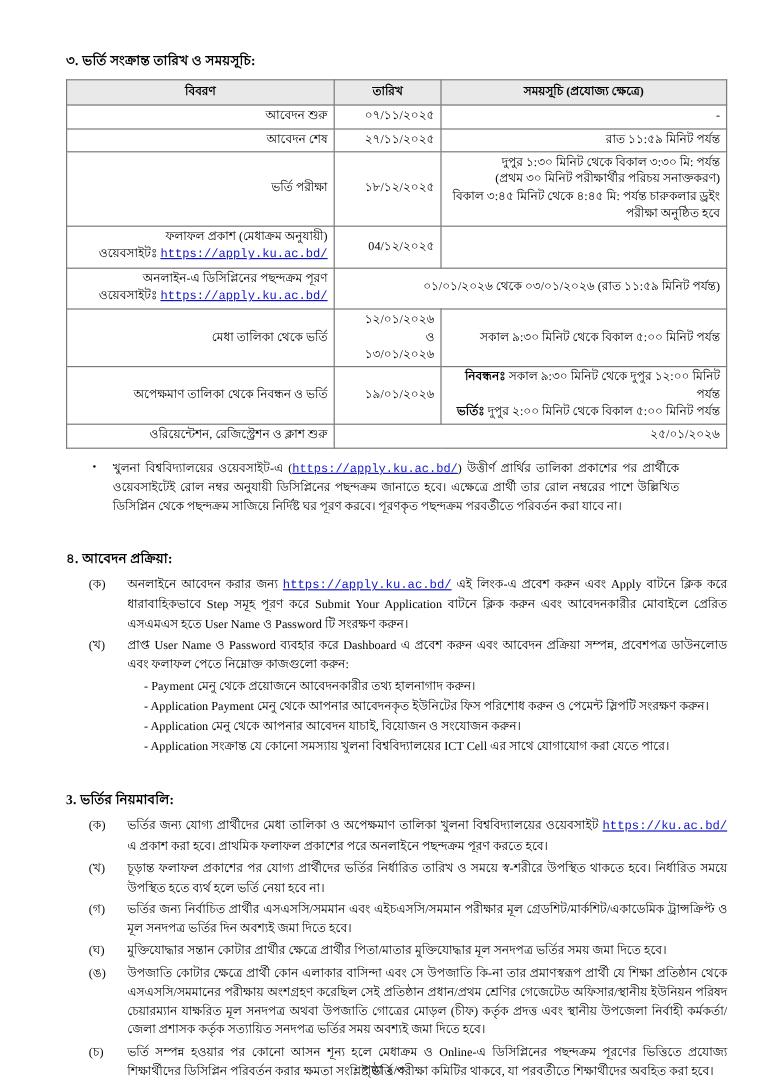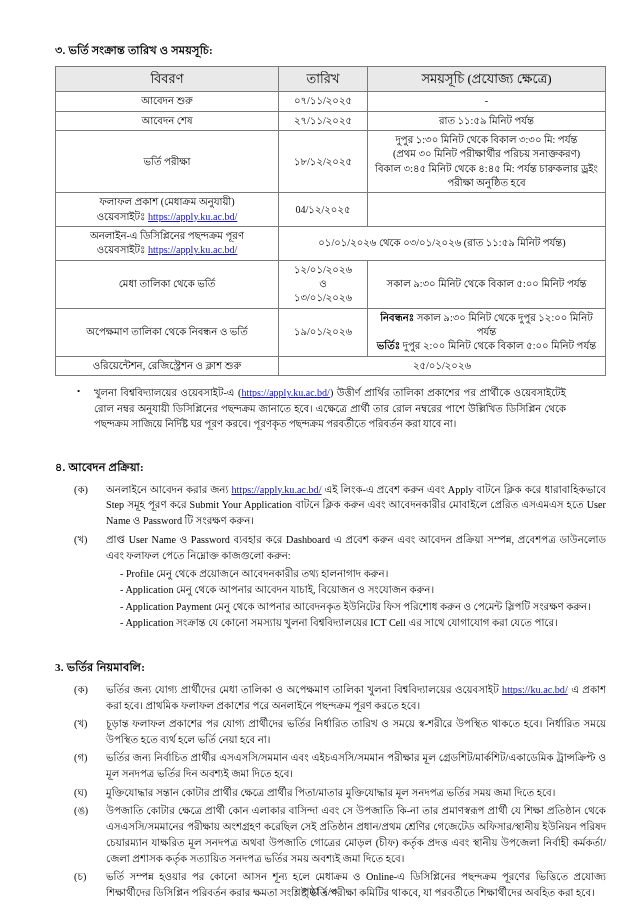"বিবরণ" table.schedule thead th { font-size: 13px -> 10px; font-weight: normal -> bold }
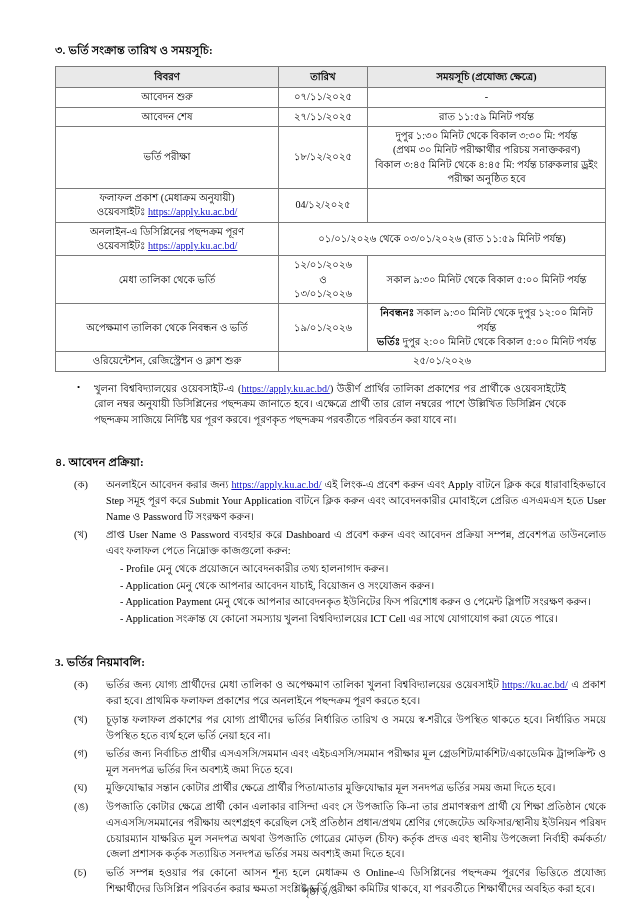"আবেদন শুরু" table.schedule th, table.schedule td { text-align: center -> right }
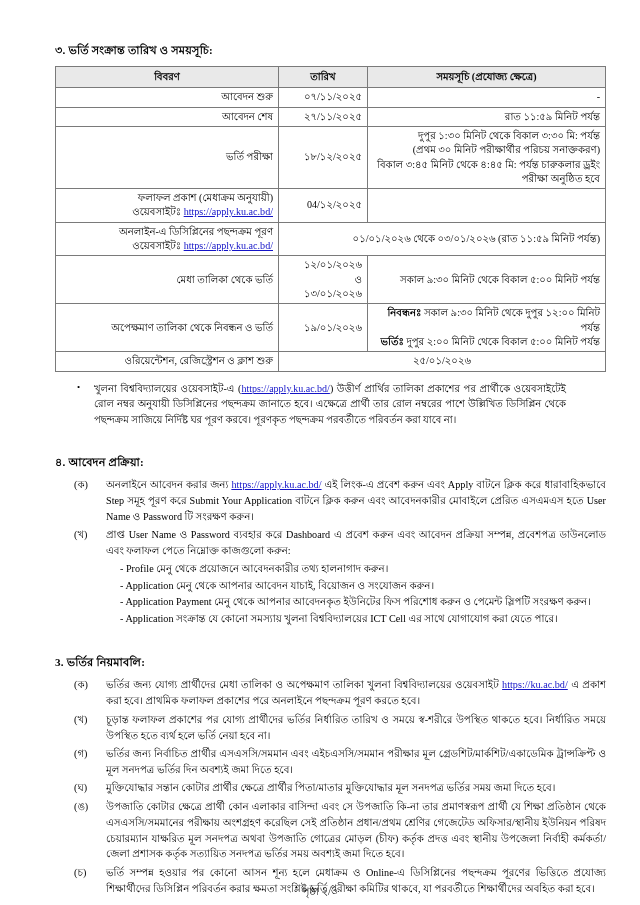"https://apply.ku.ac.bd/" a.url { font-family: none -> Liberation Mono, monospace }
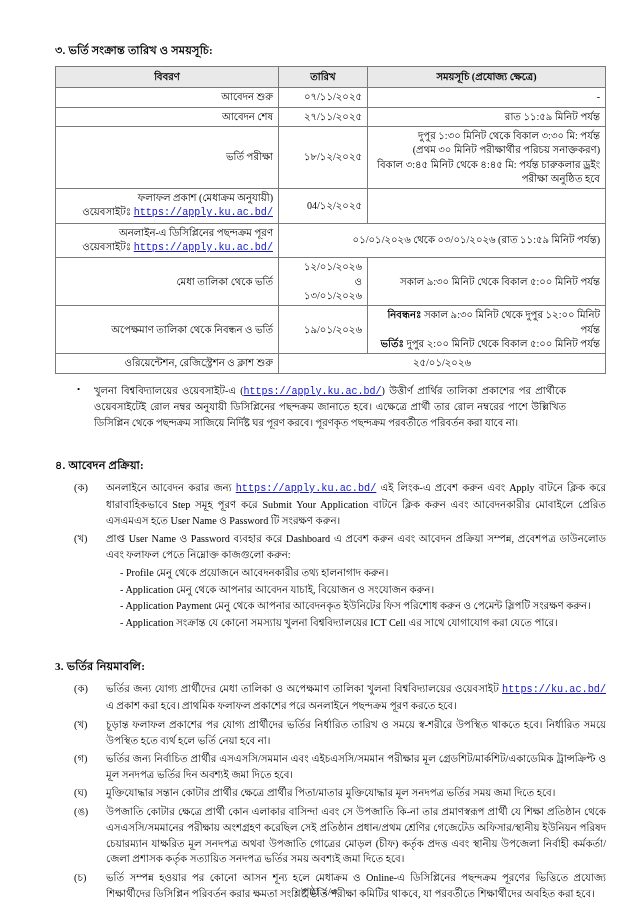"২৫/০১/২০২৬" td.date-cell { text-align: center -> right }
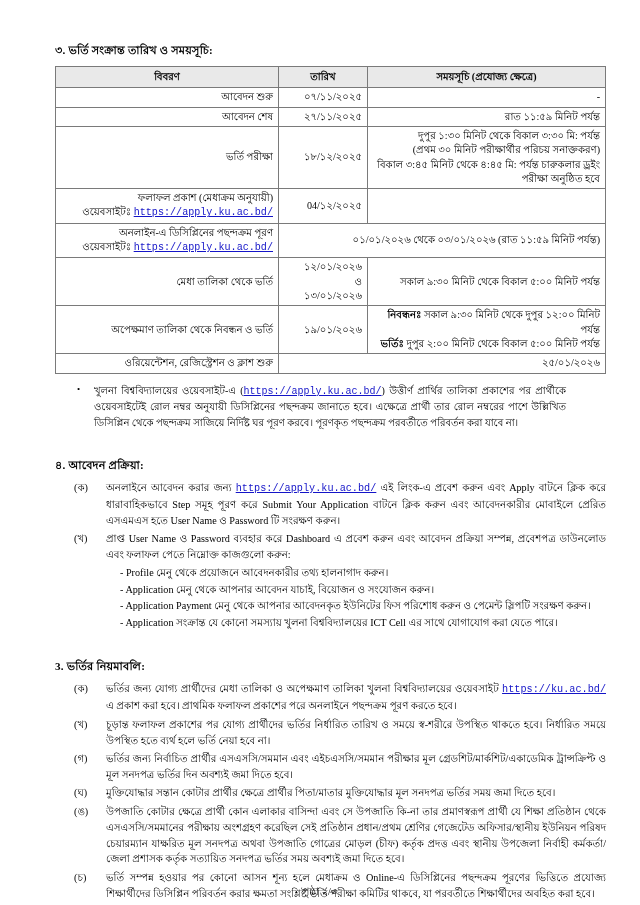"- Profile মেনু থেকে প্রয়োজনে" li { text: Profile -> Payment }
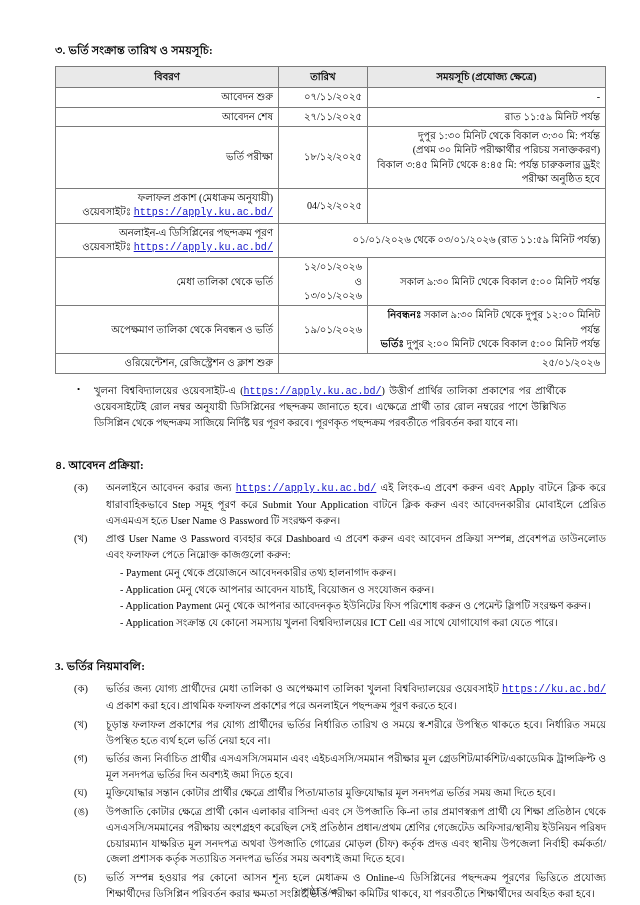"- Application মেনু থেকে আপনার" li { order: before "- Application Payment মেনু থেকে" -> after "- Application Payment মেনু থেকে" }
